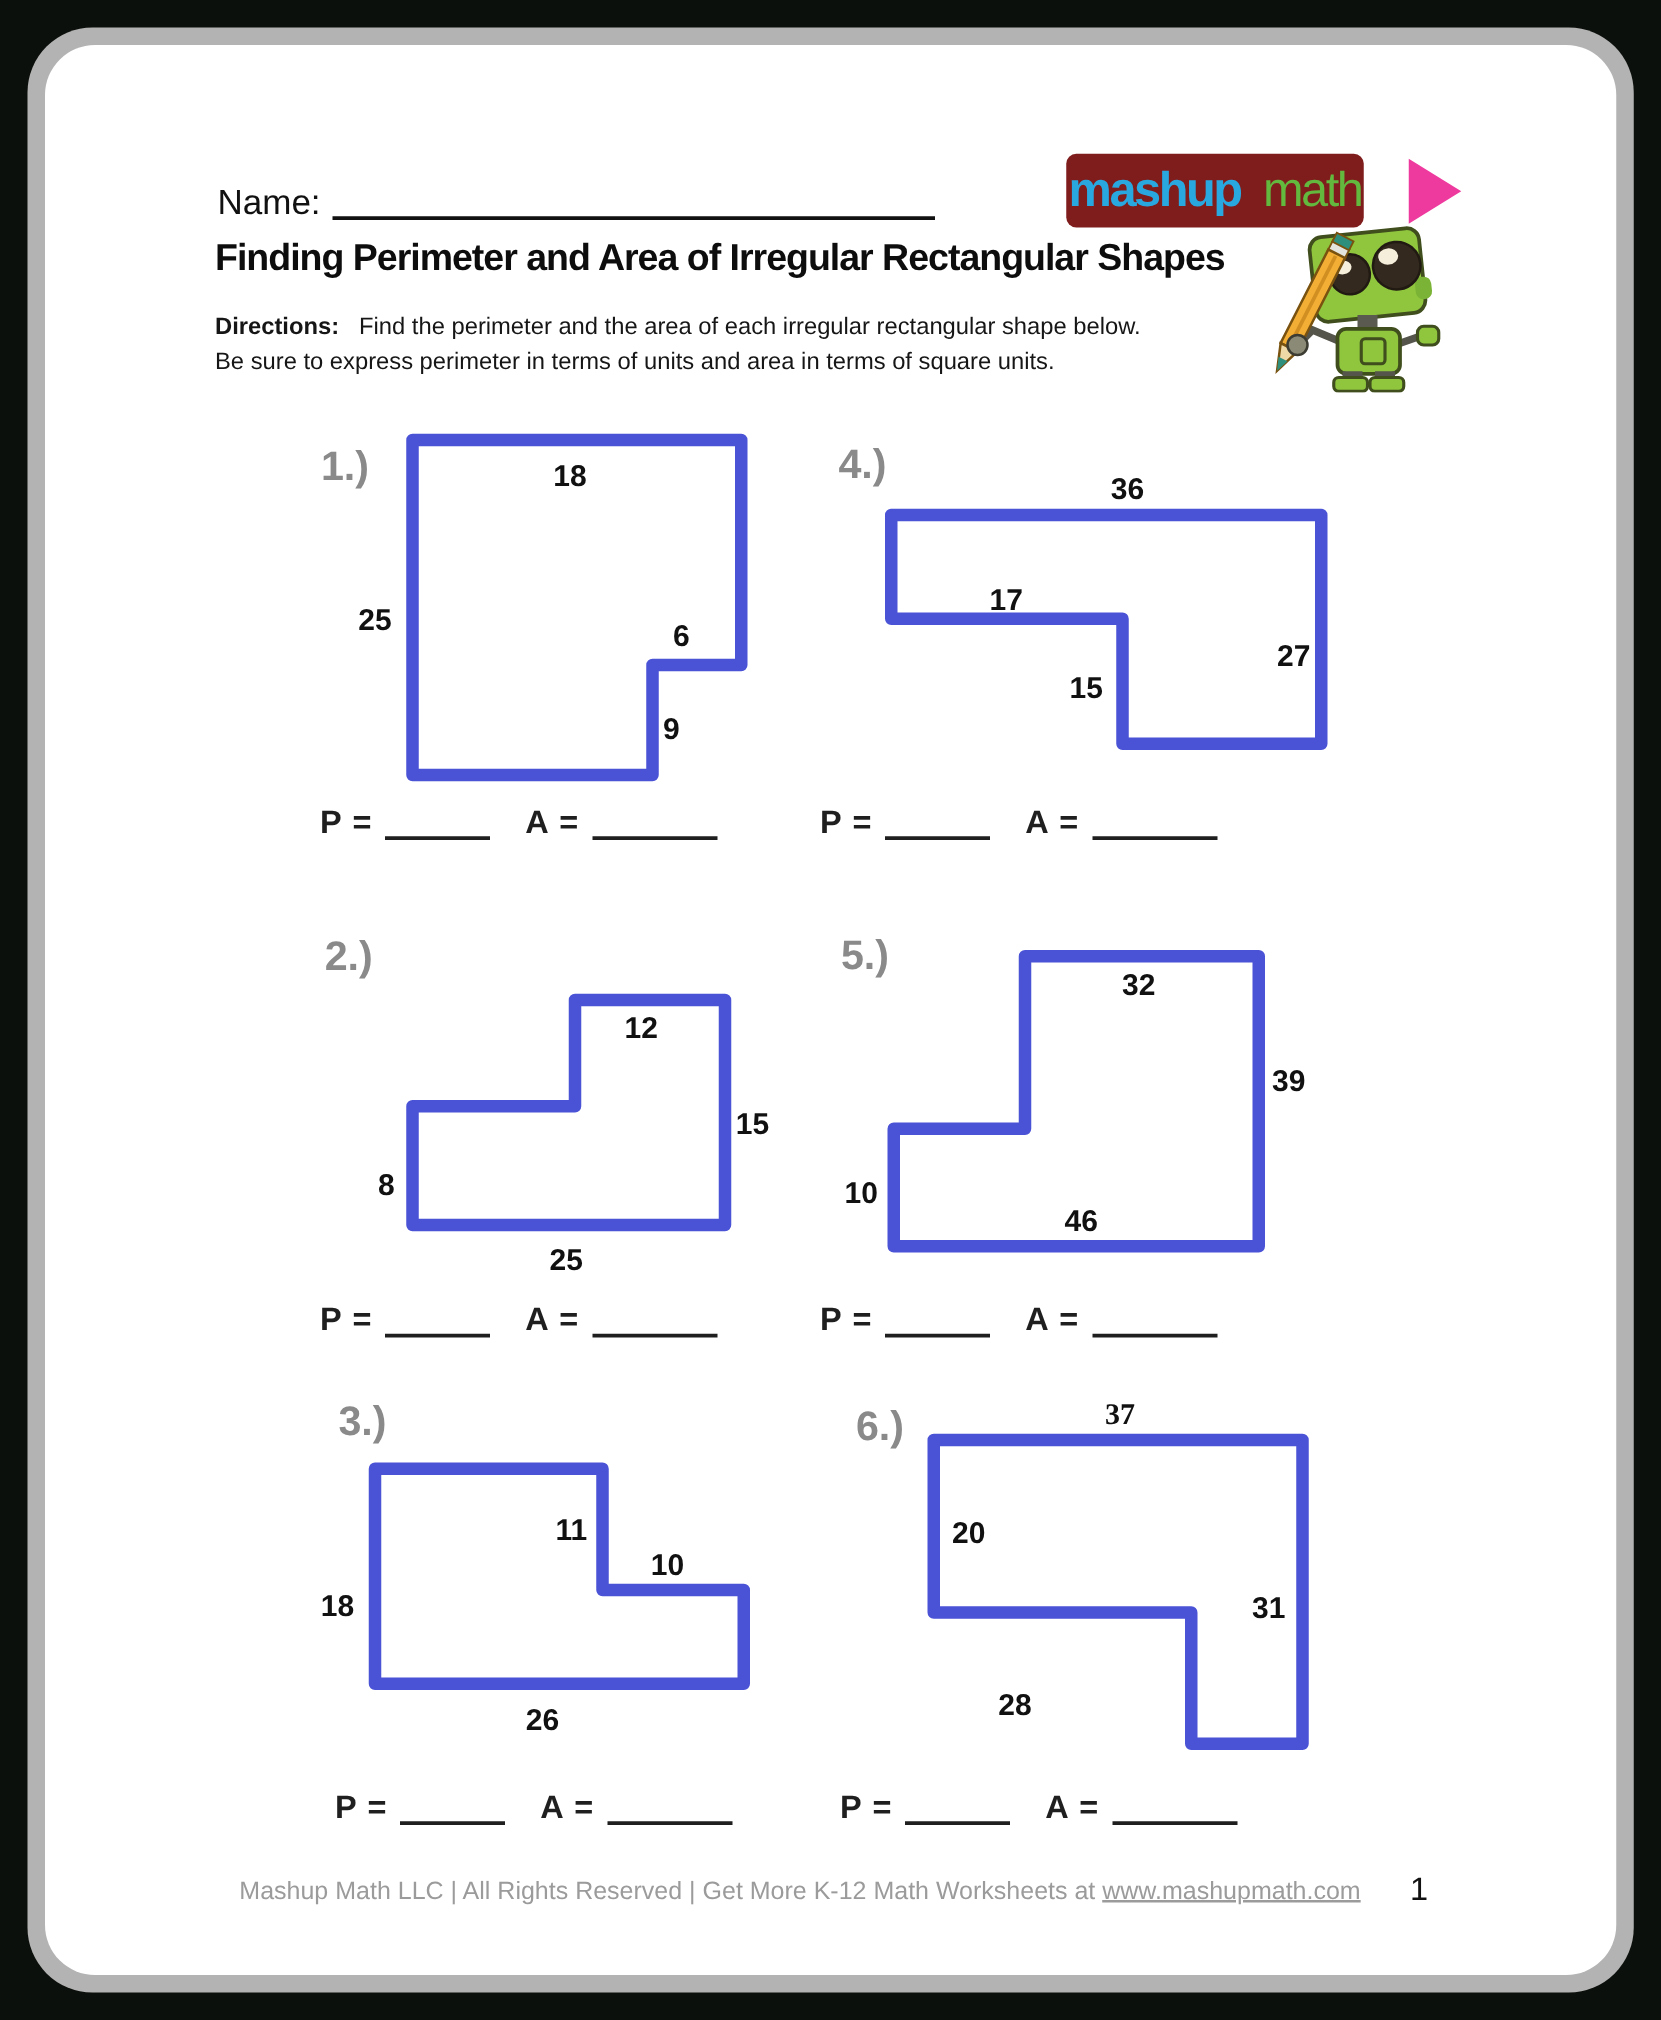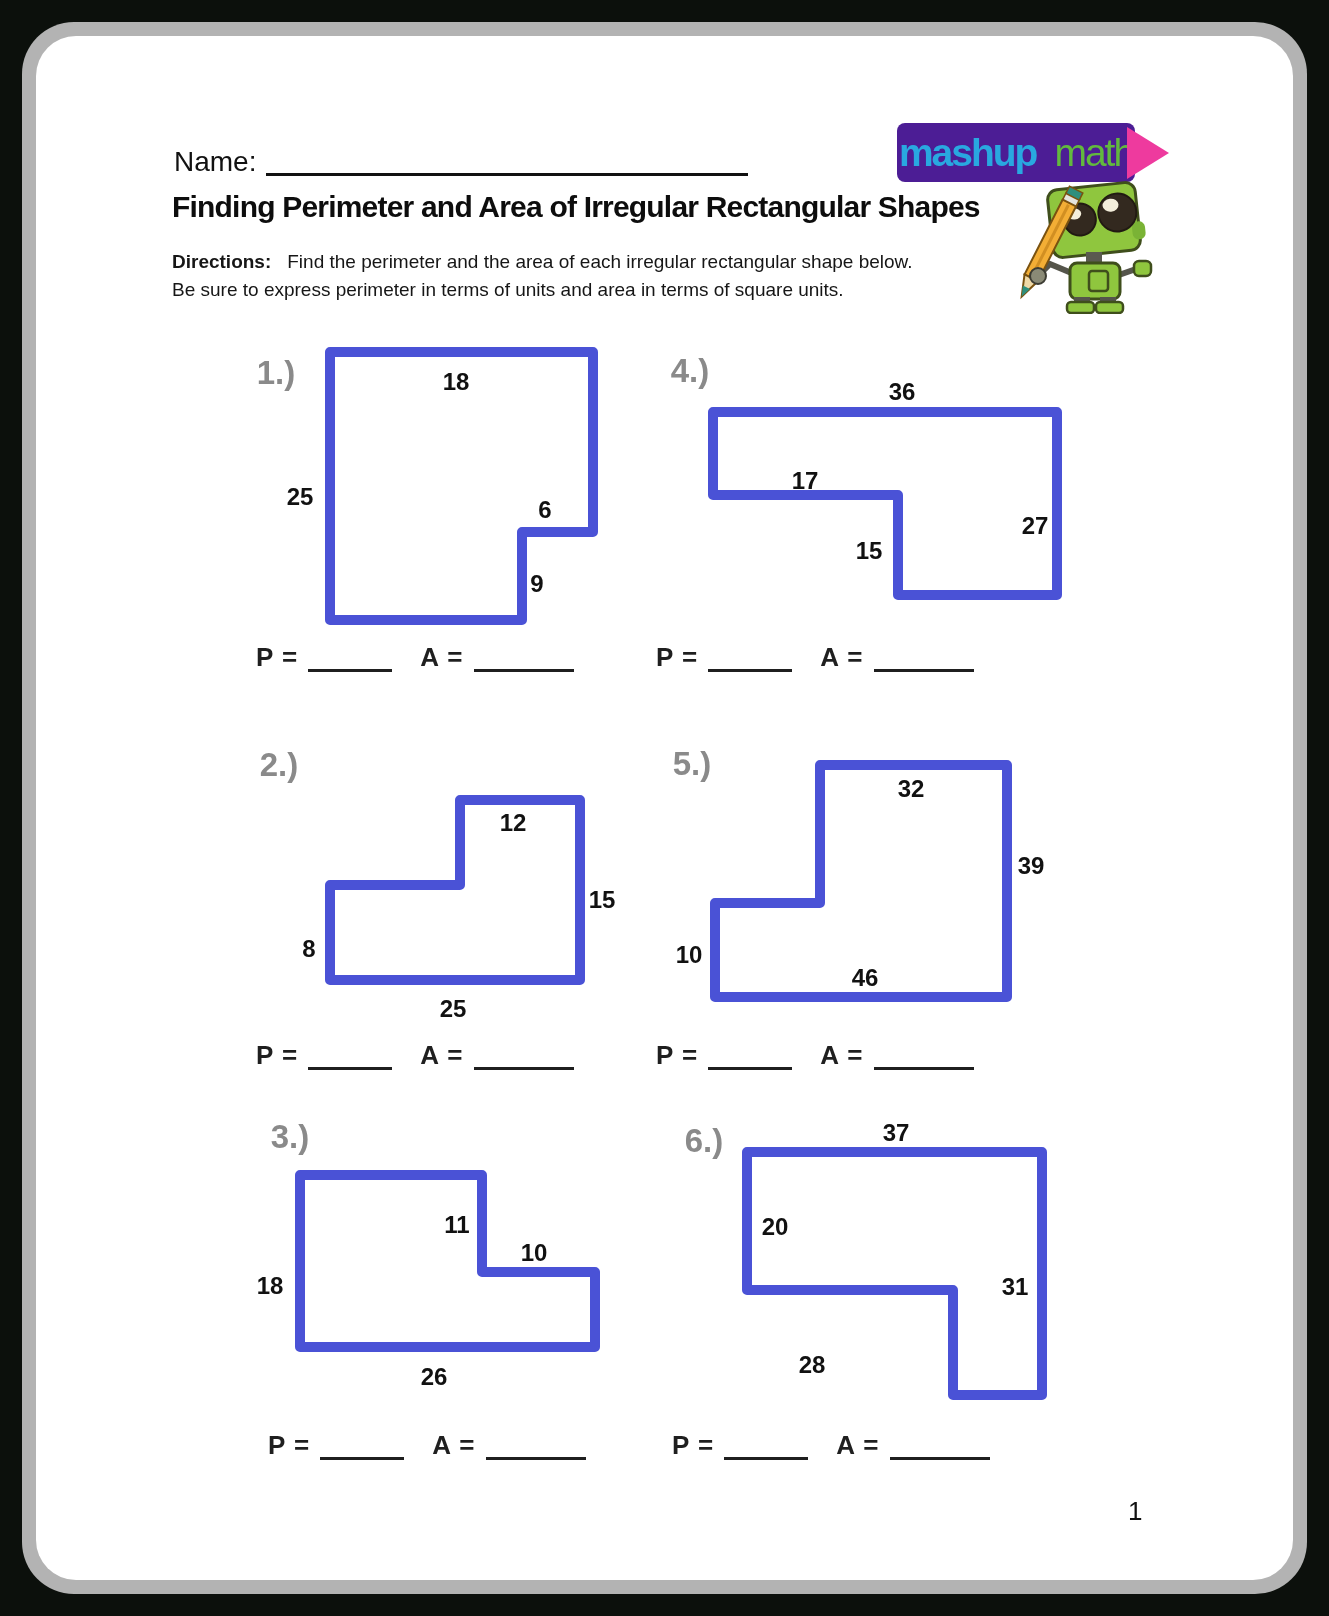"mashup" .logo-box { background: #4c1d95 -> #7f1d1d; left: 897px -> 853px }
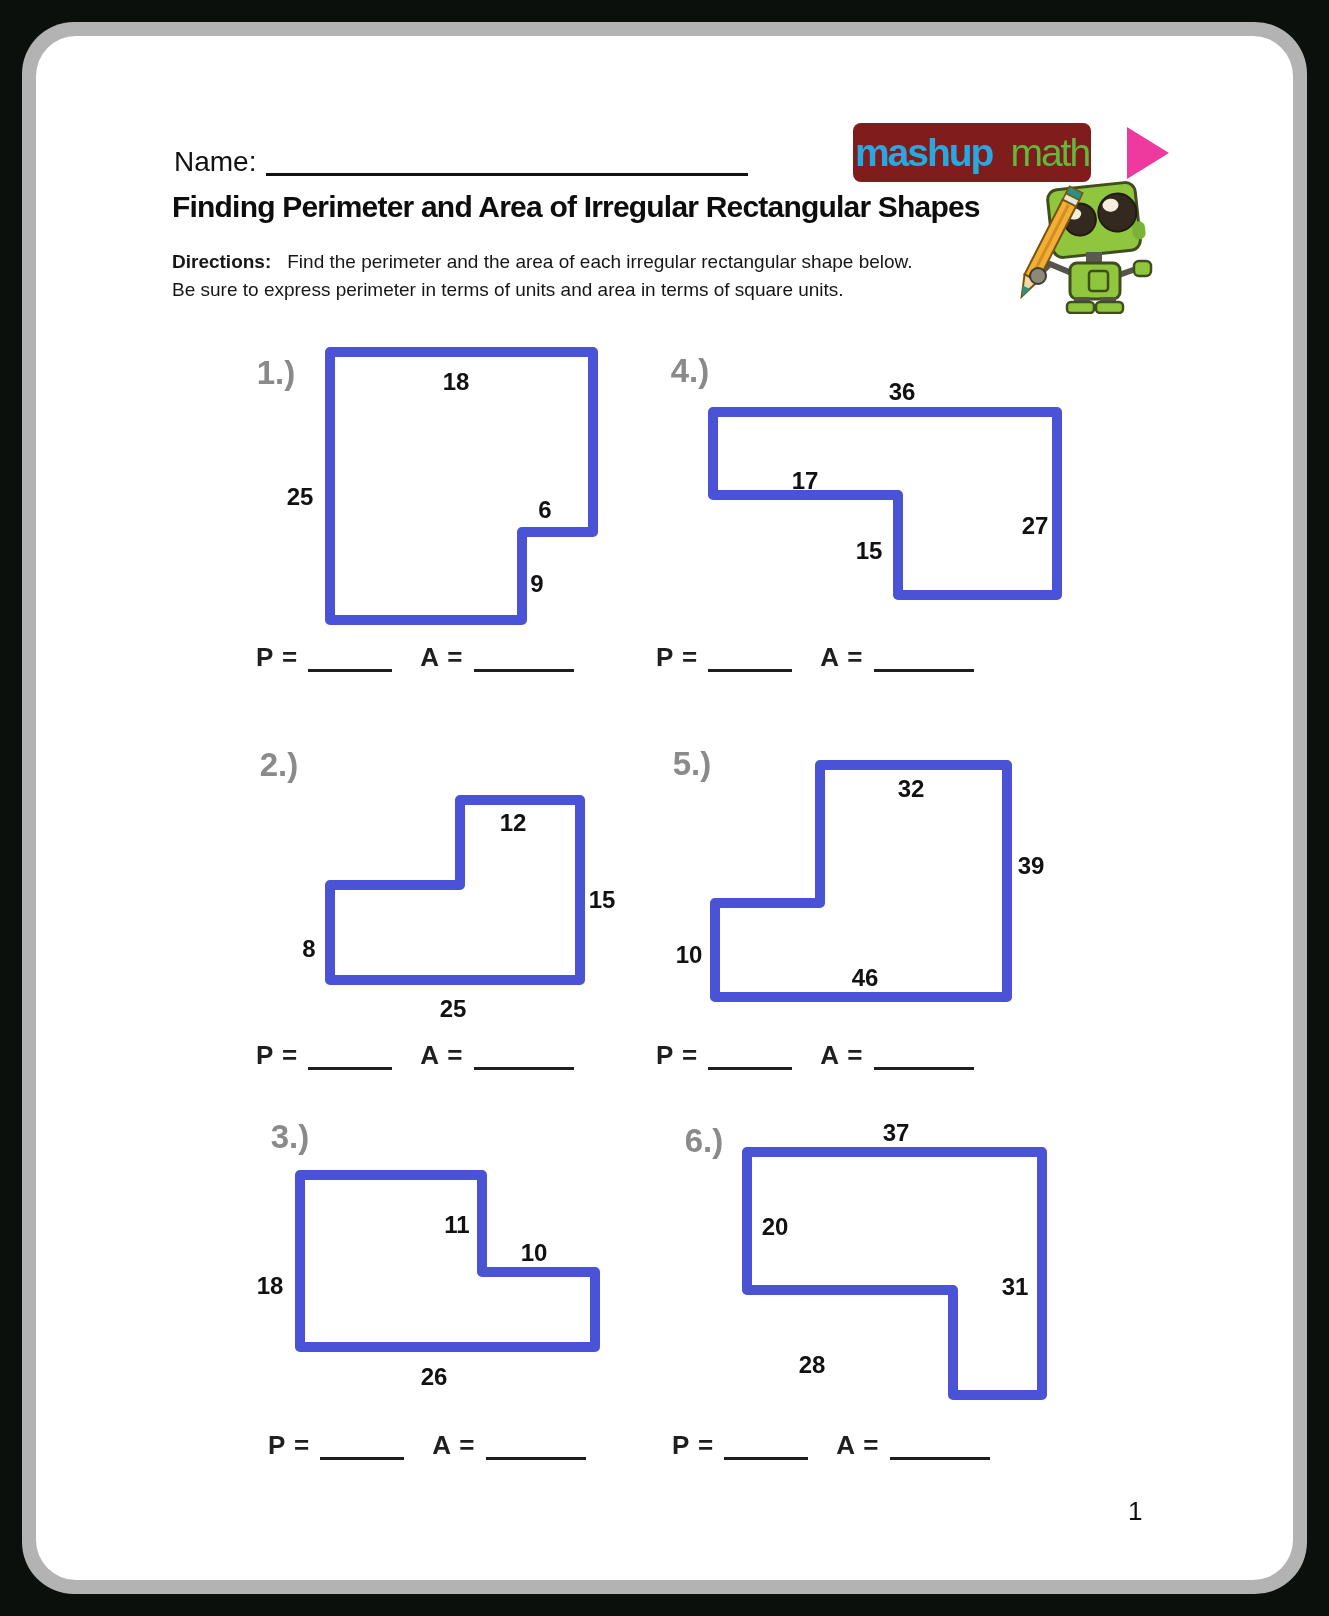"37" div.dim-label { font-family: none -> Liberation Serif, serif }
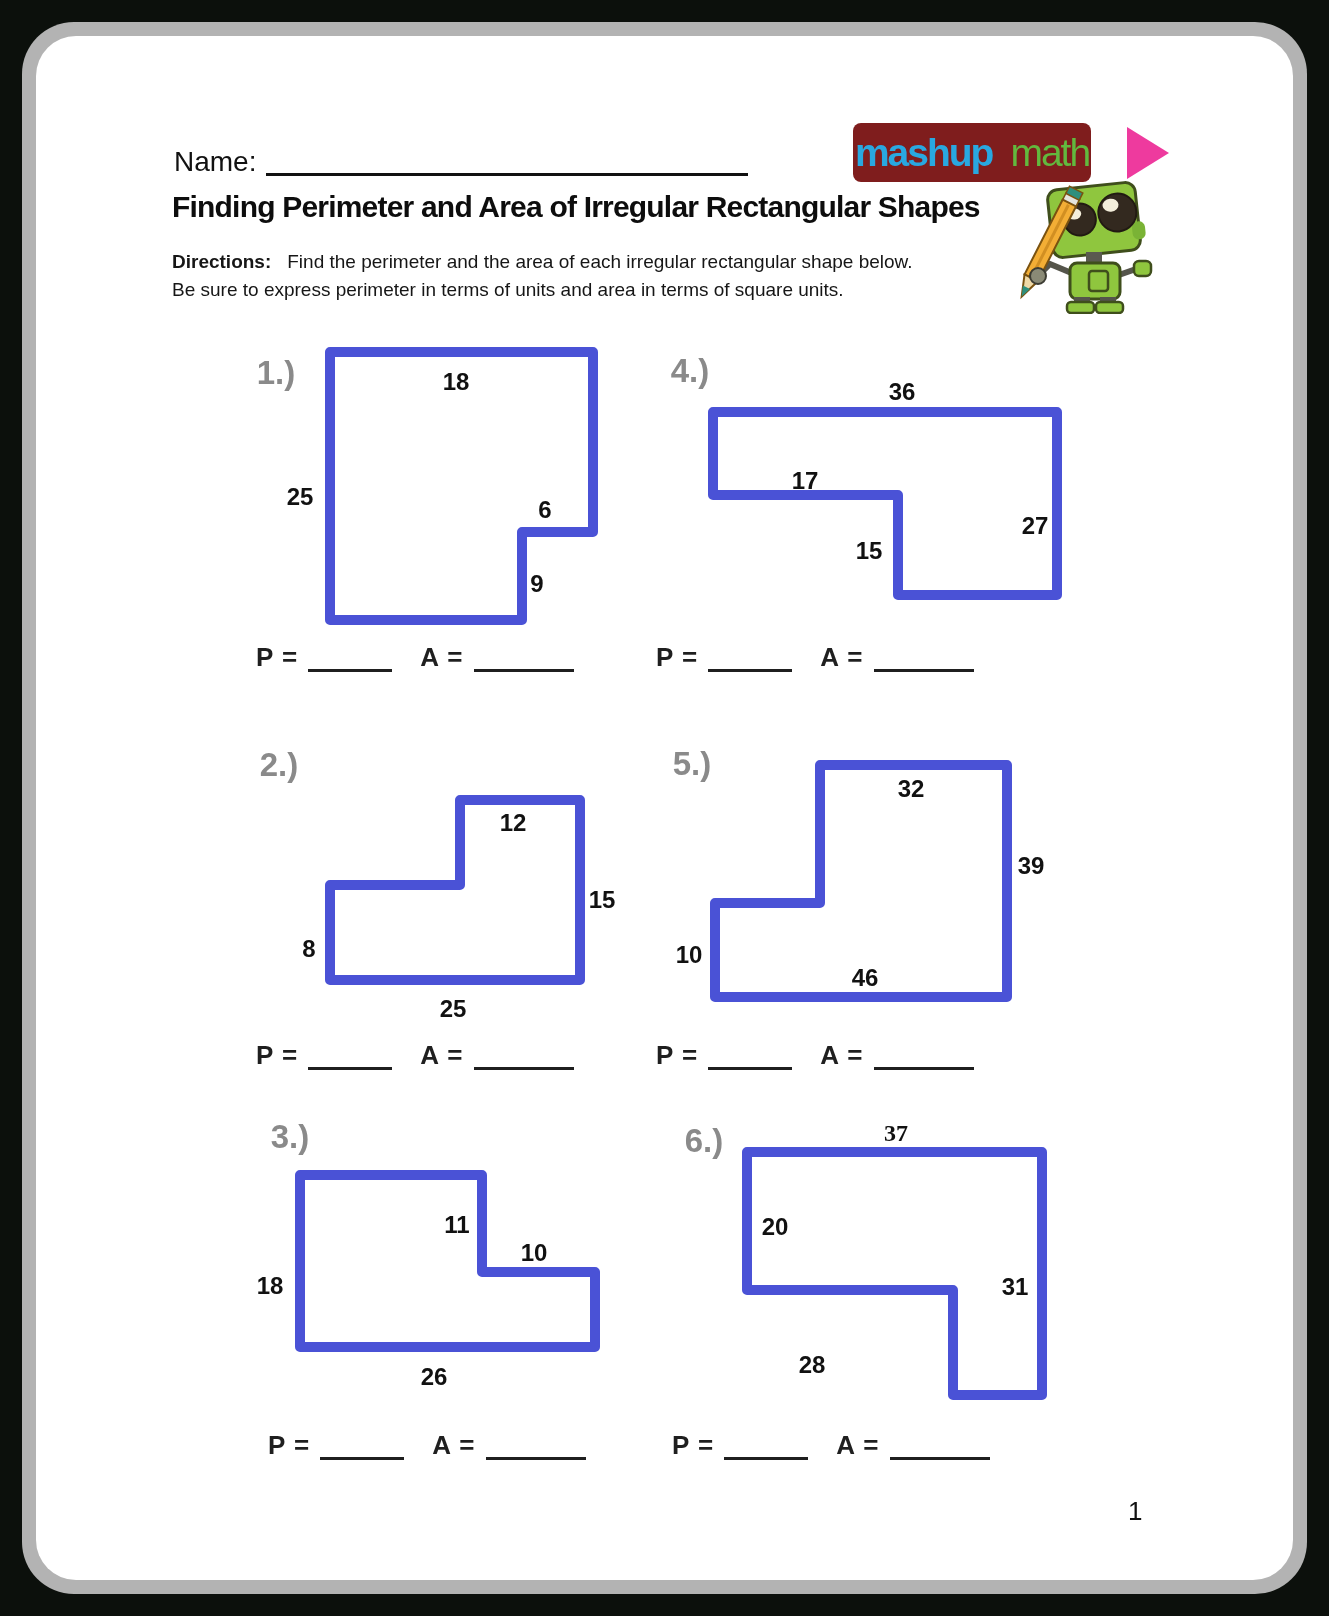"Mashup Math LLC | All" div.footer { html: none -> <div> <span>Mashup Math LLC | All Rights Reserved | Get More K-12 Math Worksheets at </span><span>www.mashupmath.com</span> </div> }
